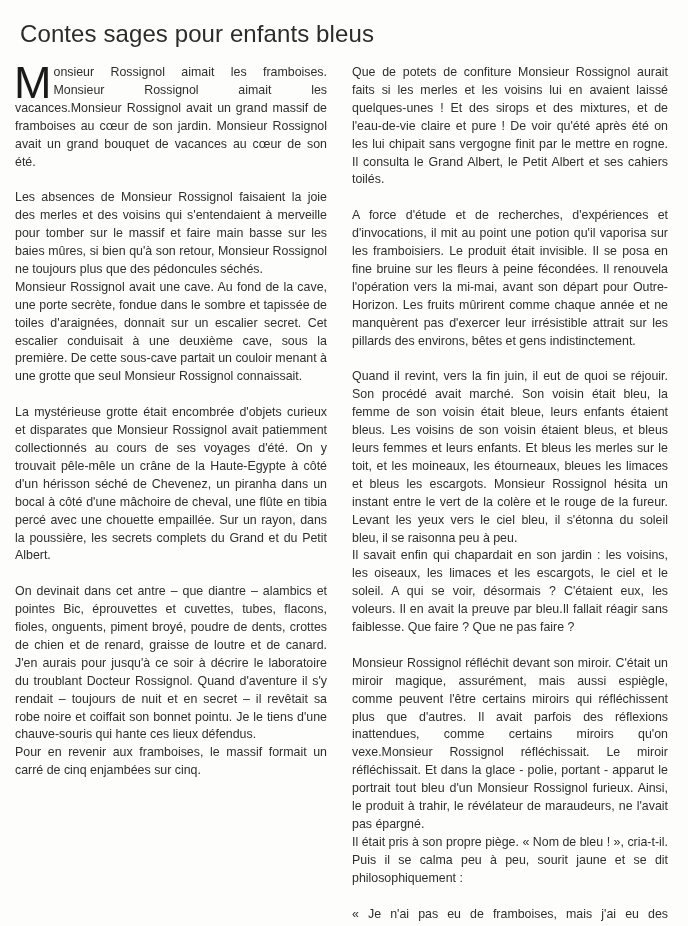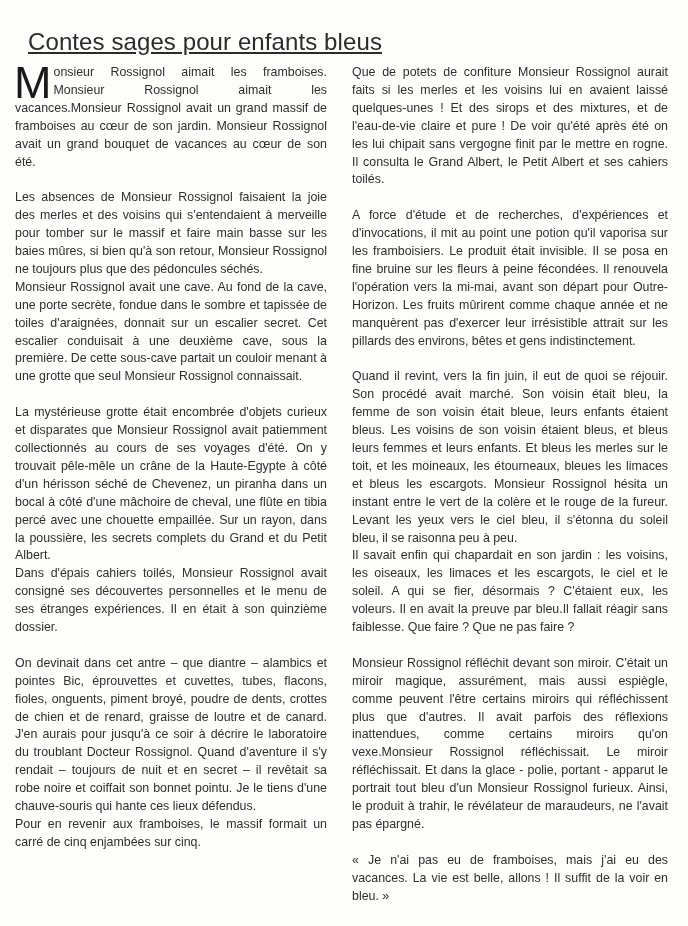"Contes sages pour enfants bleus" .title { margin: 12px -> 4px; text-decoration: underline -> none }
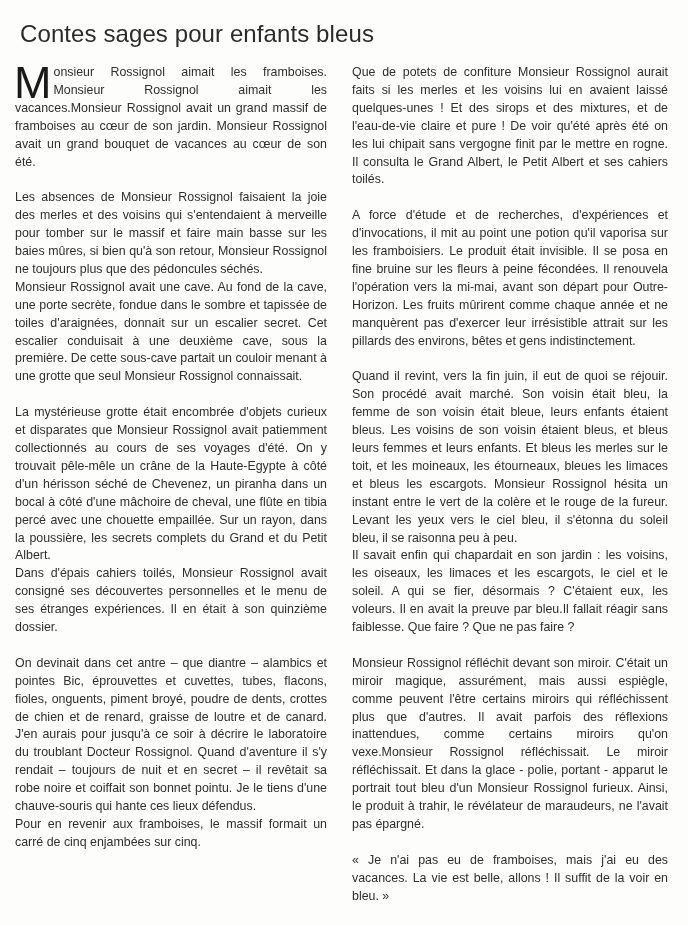"Il savait enfin qui chapardait" p { text: fier -> voir }
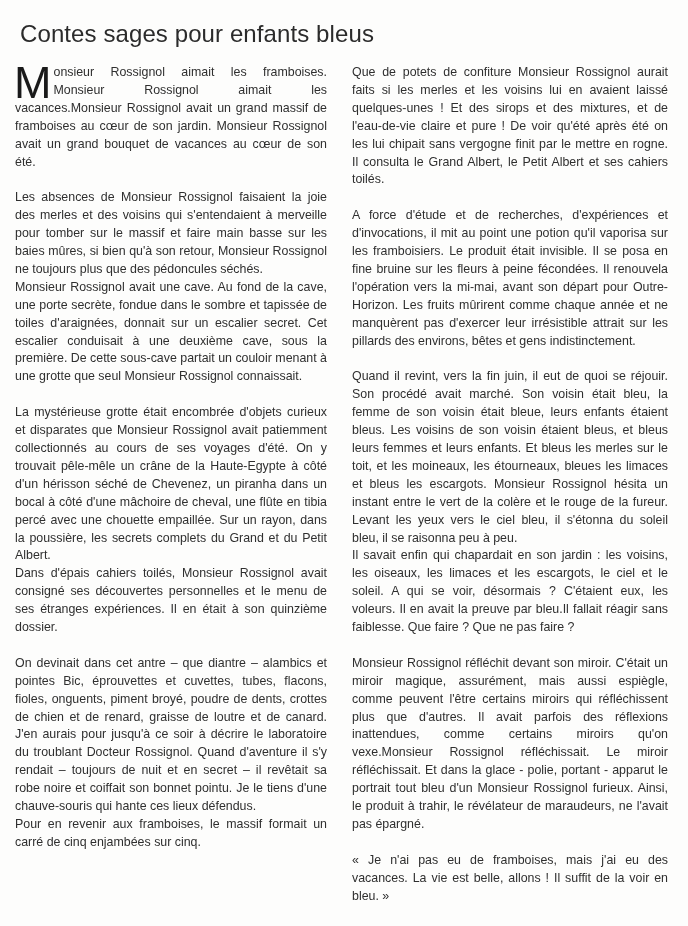"Dans d'épais cahiers toilés, Monsieur" p { html: <p>Dans d'épais cahiers toilés, Monsieur Rossignol avait consigné ses découvertes personnelles et le menu de ses étranges expériences. Il en était à son quinzième dossier.</p> -> none }
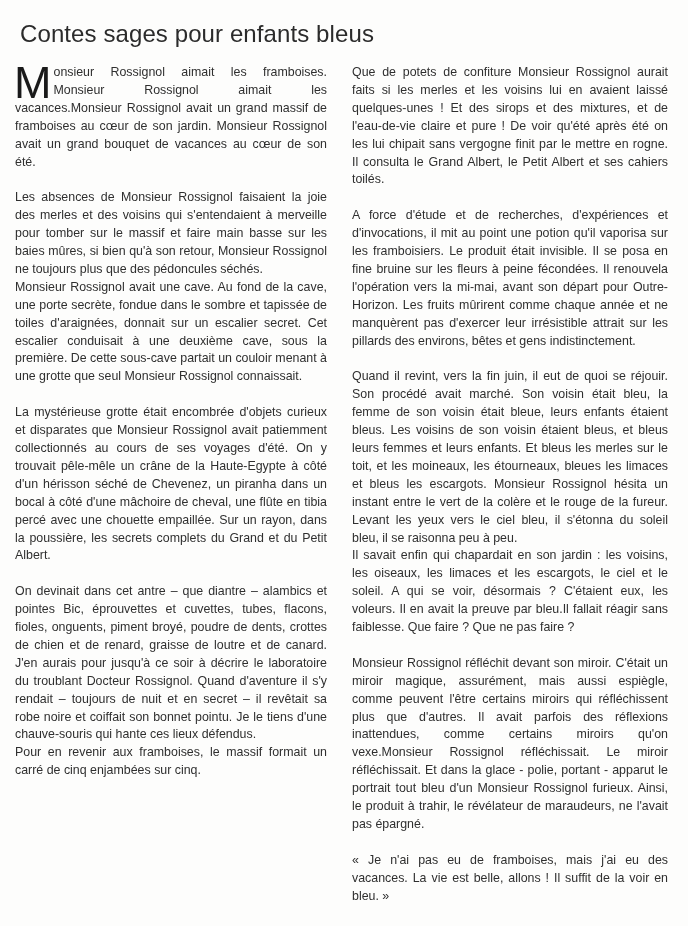"Il était pris à son" p { html: none -> <p>Il était pris à son propre piège. « Nom de bleu ! », cria-t-il. Puis il se calma peu à peu, sourit jaune et se dit philosophiquement :</p> }
